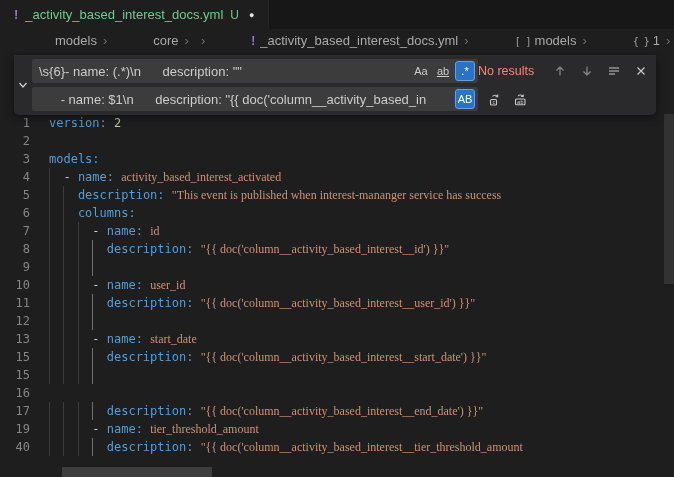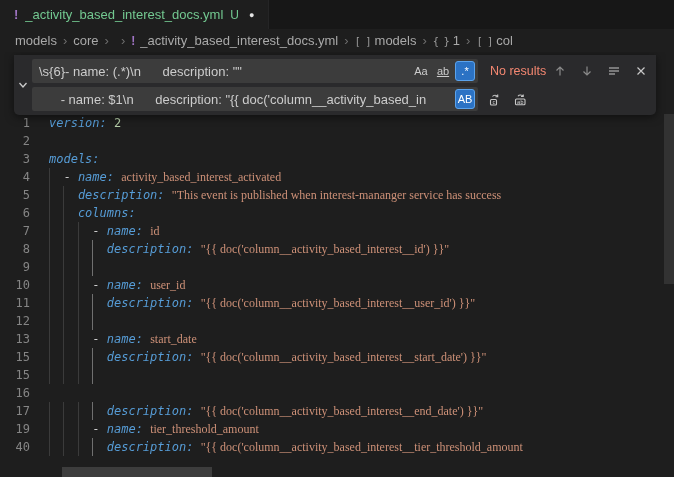"models" .bc-item { margin-left: none -> 40px }
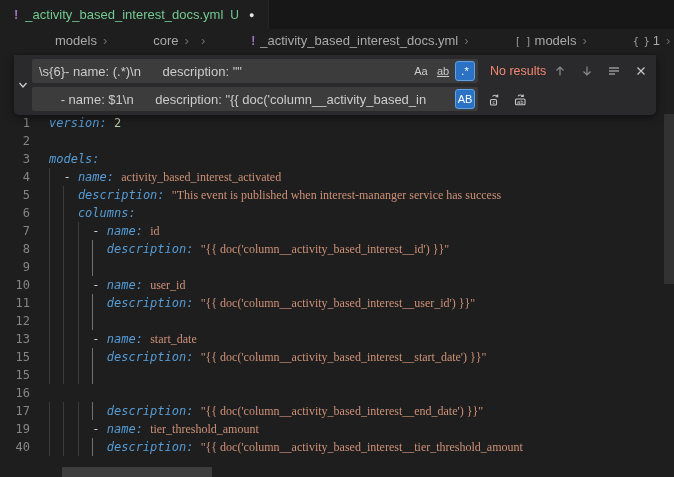"No results" .no-results { margin-left: 12px -> none }
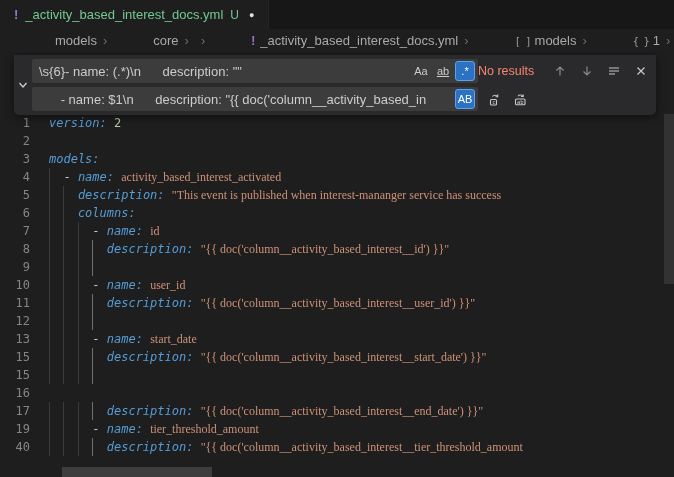"version:" .tk { font-style: italic -> none }
